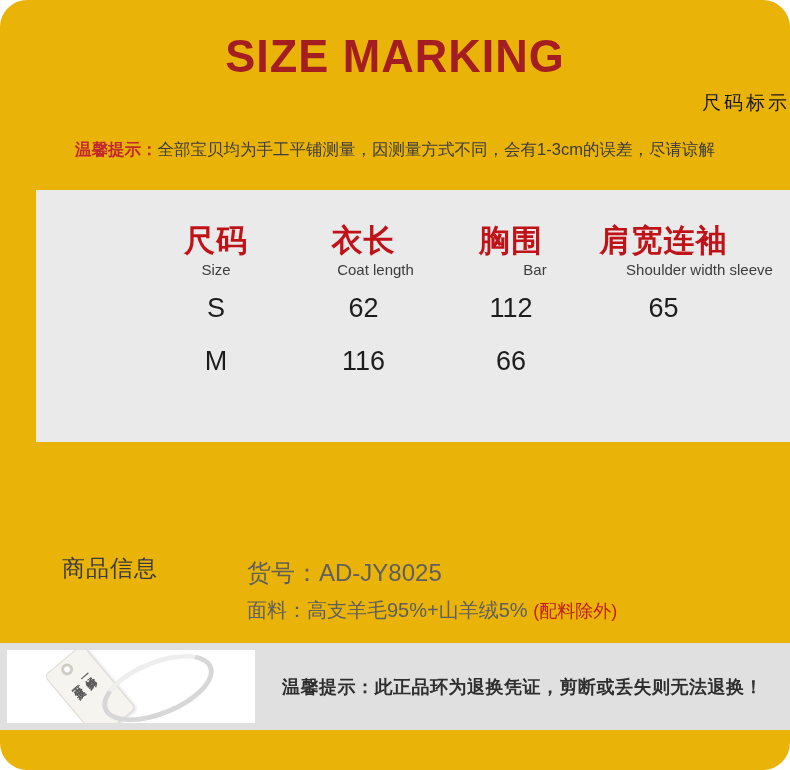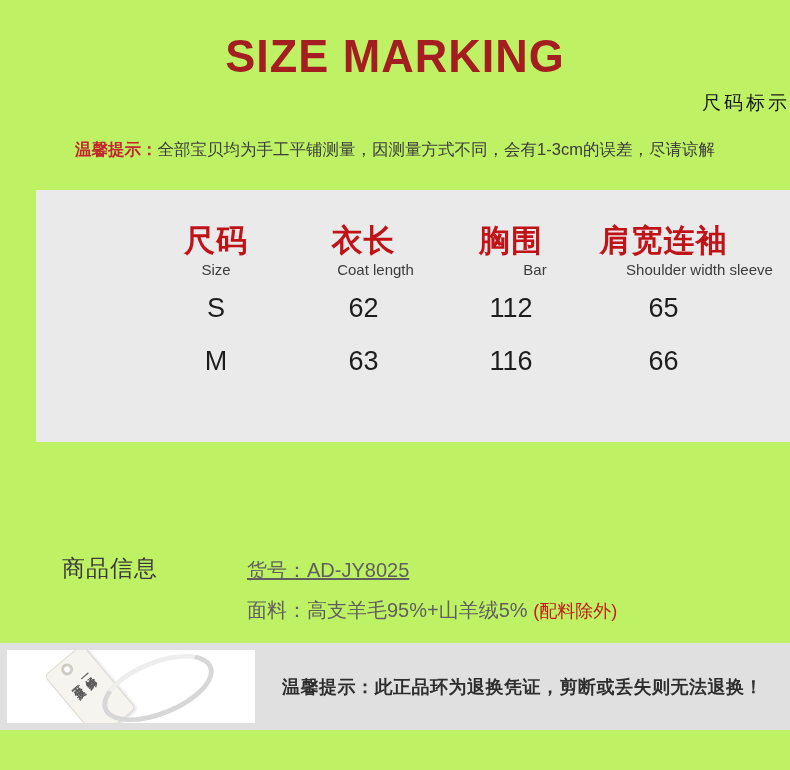"SIZE MARKING" .page { background: #bef264 -> #eab308; border-radius: none -> 27px }
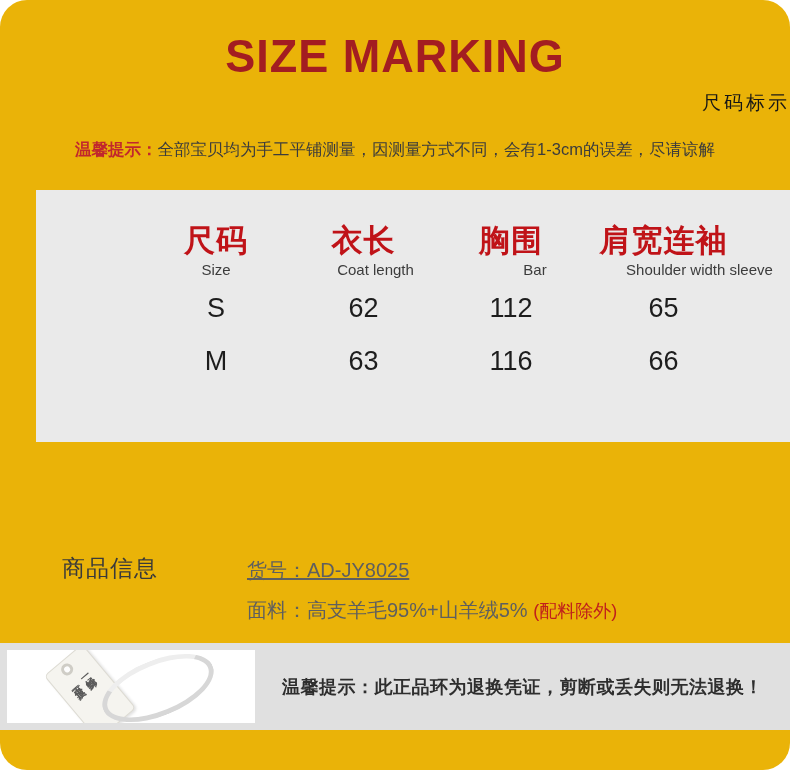"63" span.cell { html: <span>63</span> -> none }
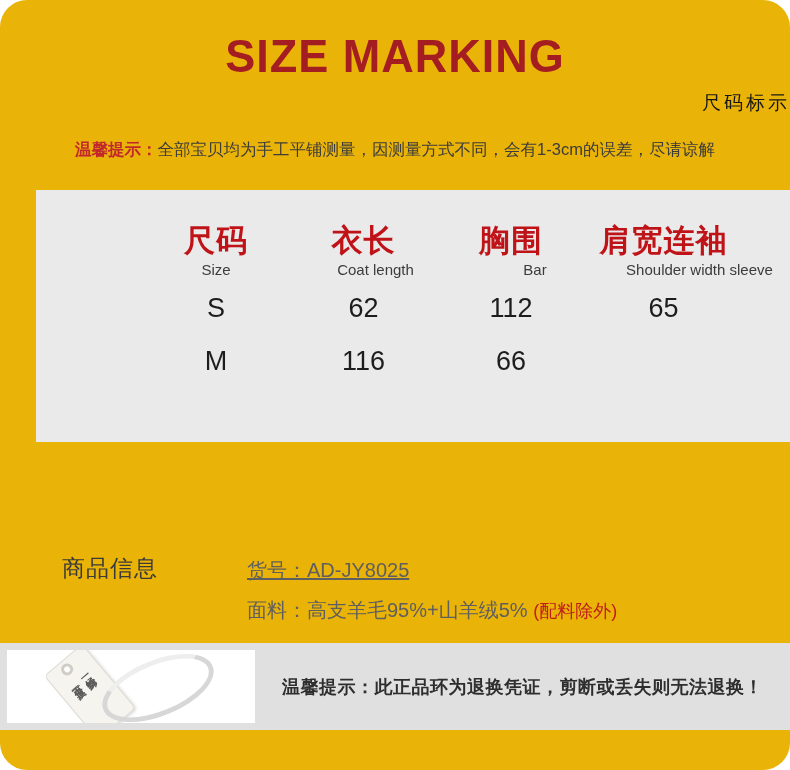"货号：AD-JY8025" .info-line1 { font-size: 20px -> 24px; text-decoration: underline -> none }
